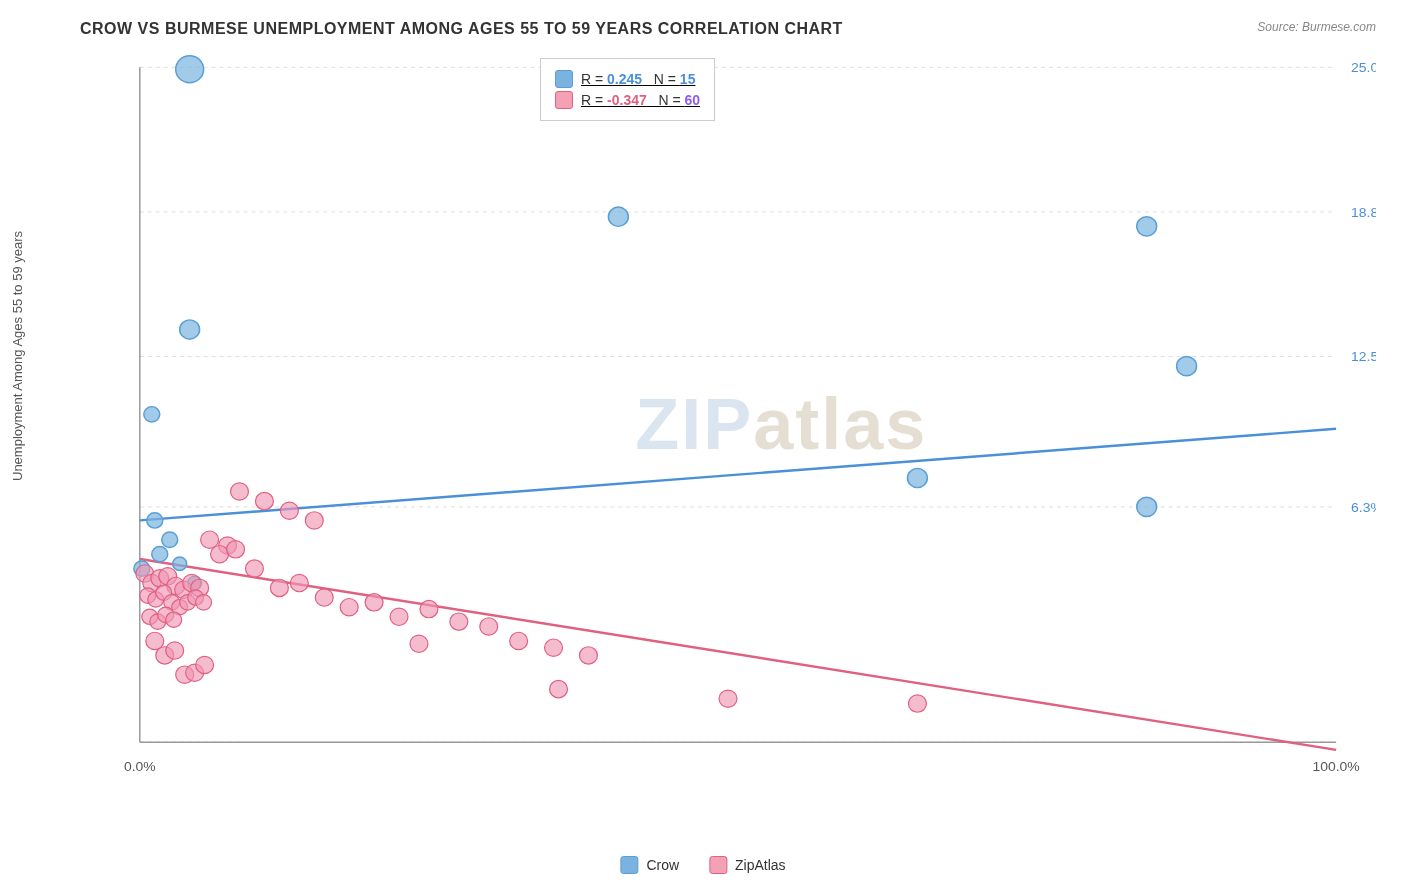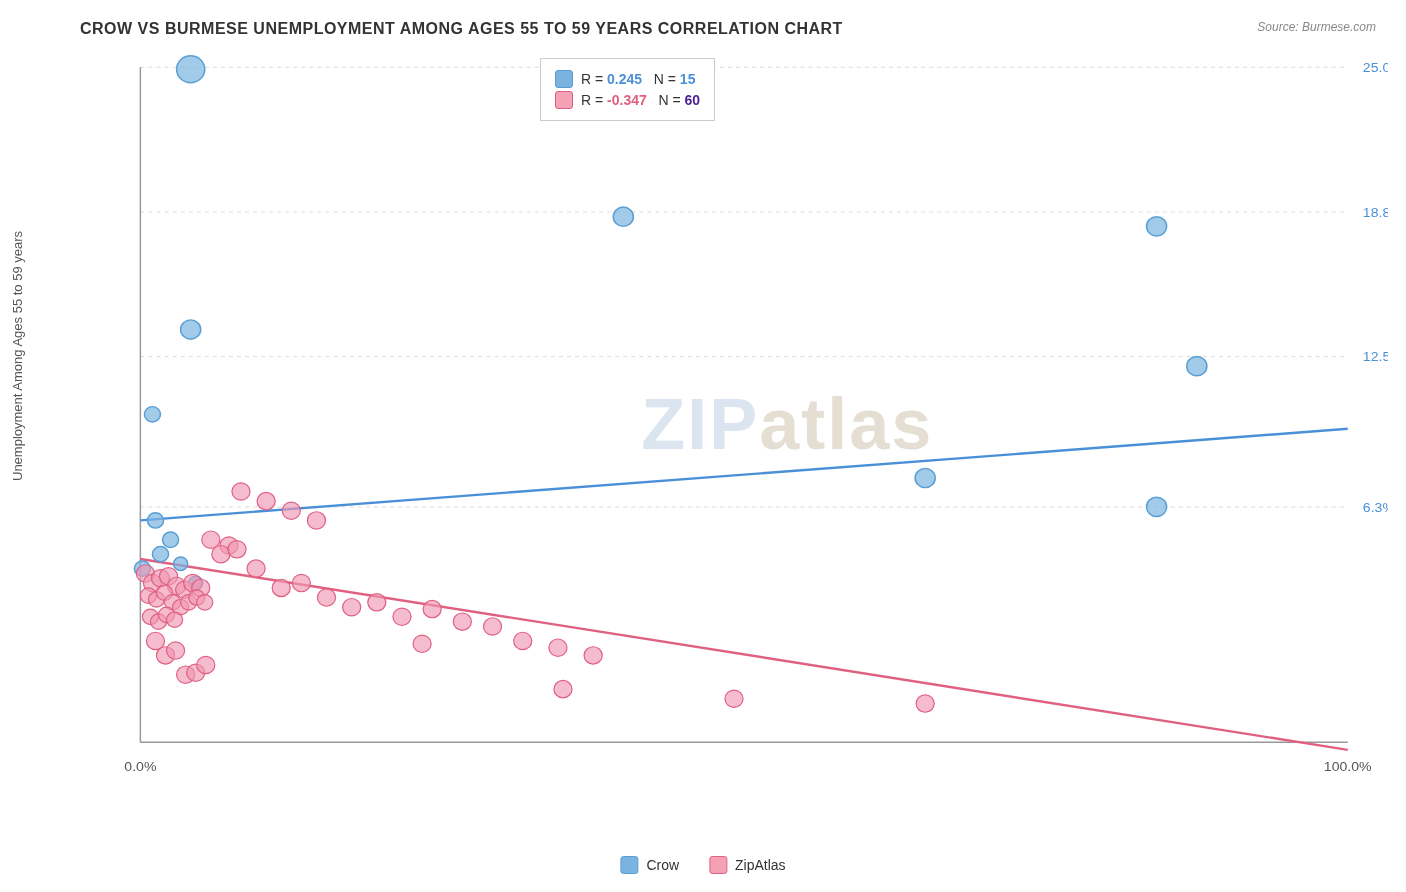"CROW VS BURMESE UNEMPLOYMENT AMONG" .chart-container { padding: 20px 18px 80px 80px -> 20px 30px 80px 80px }
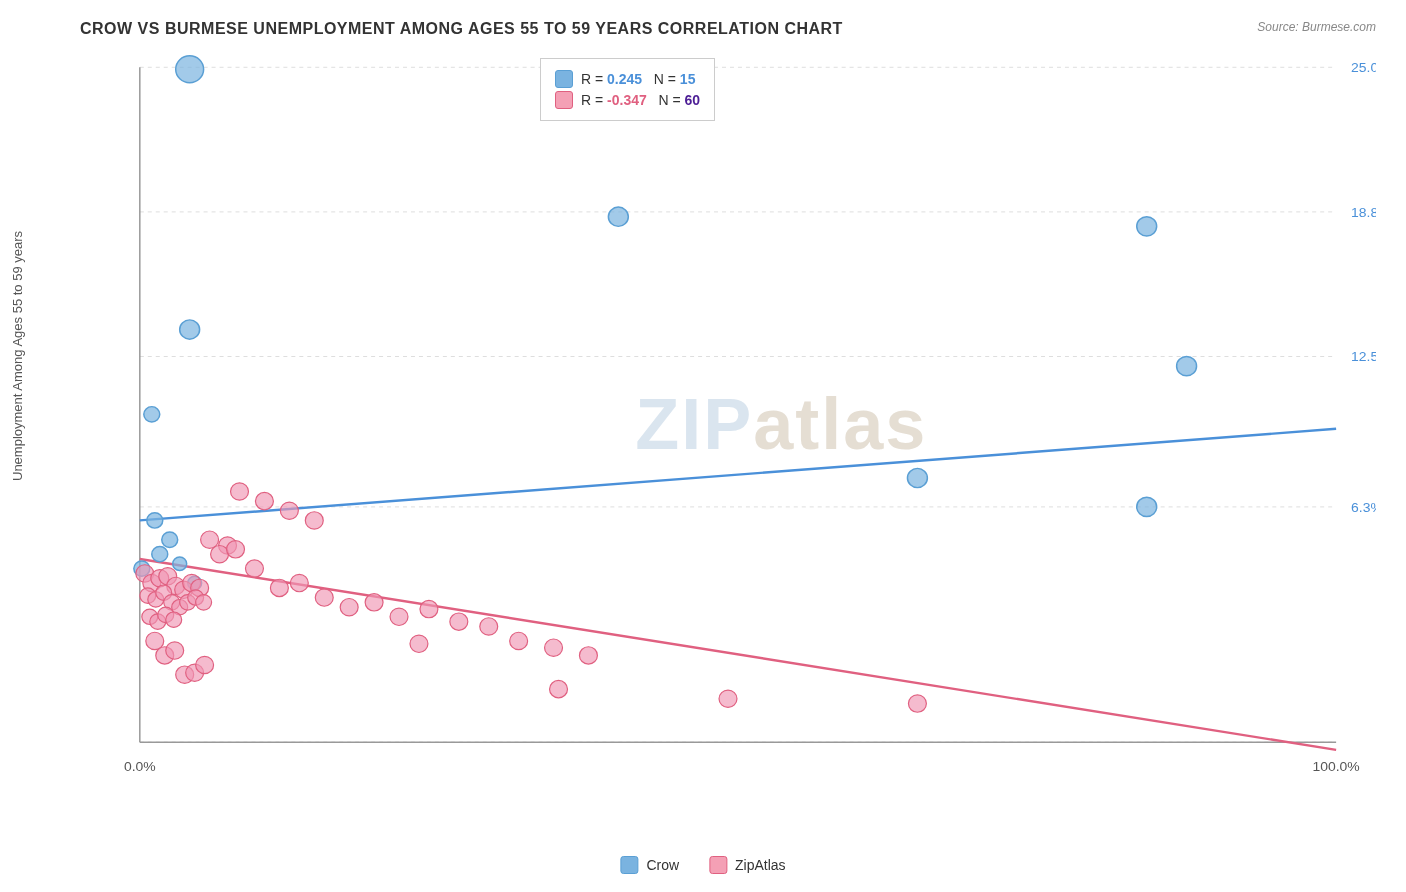"R = 0.245 N =" div.legend-box { text-decoration: none -> underline }
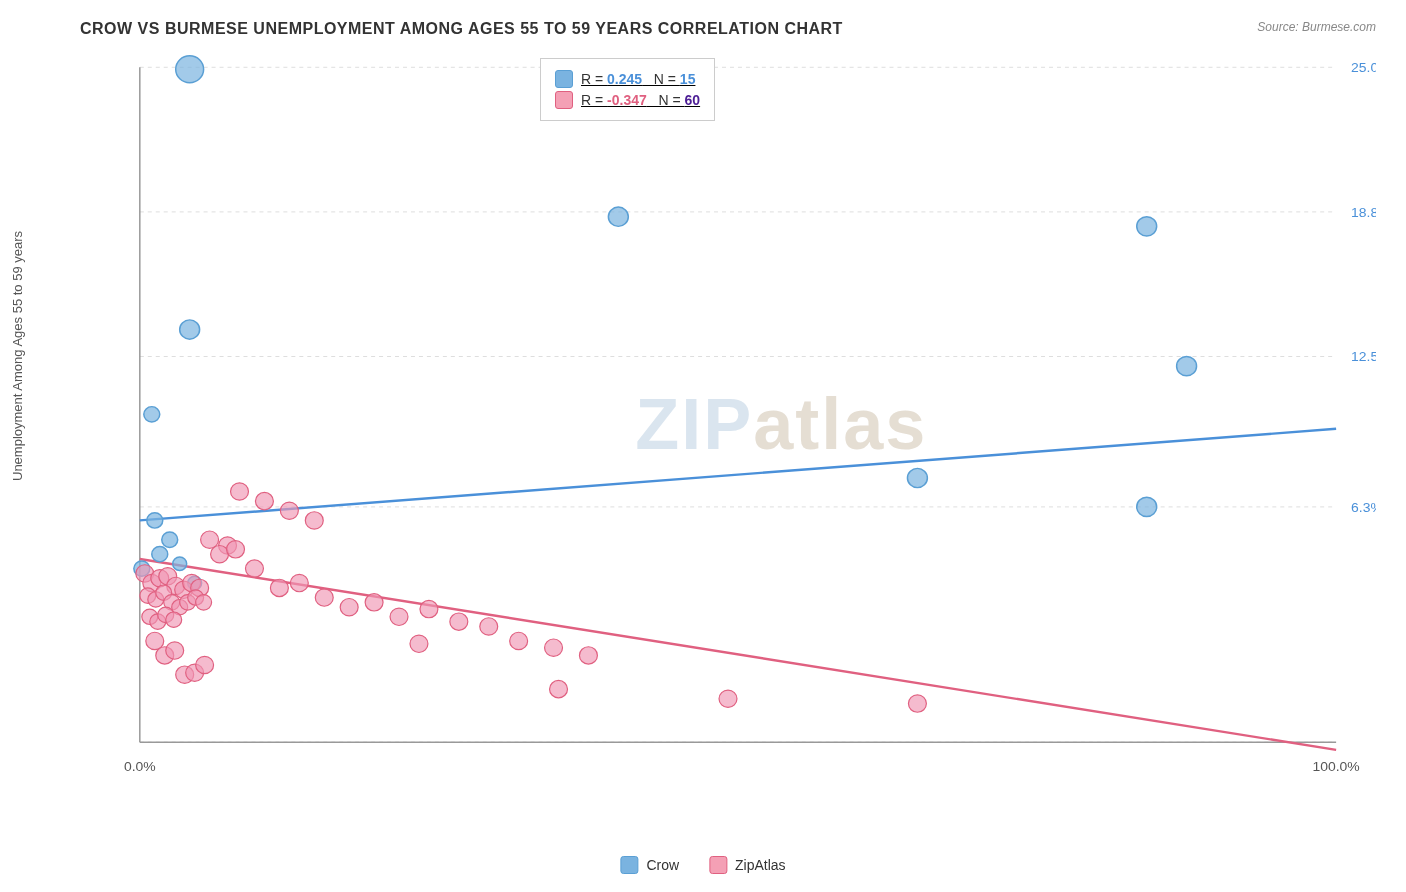"60" span { color: #4c1d95 -> #8b5cf6 }
